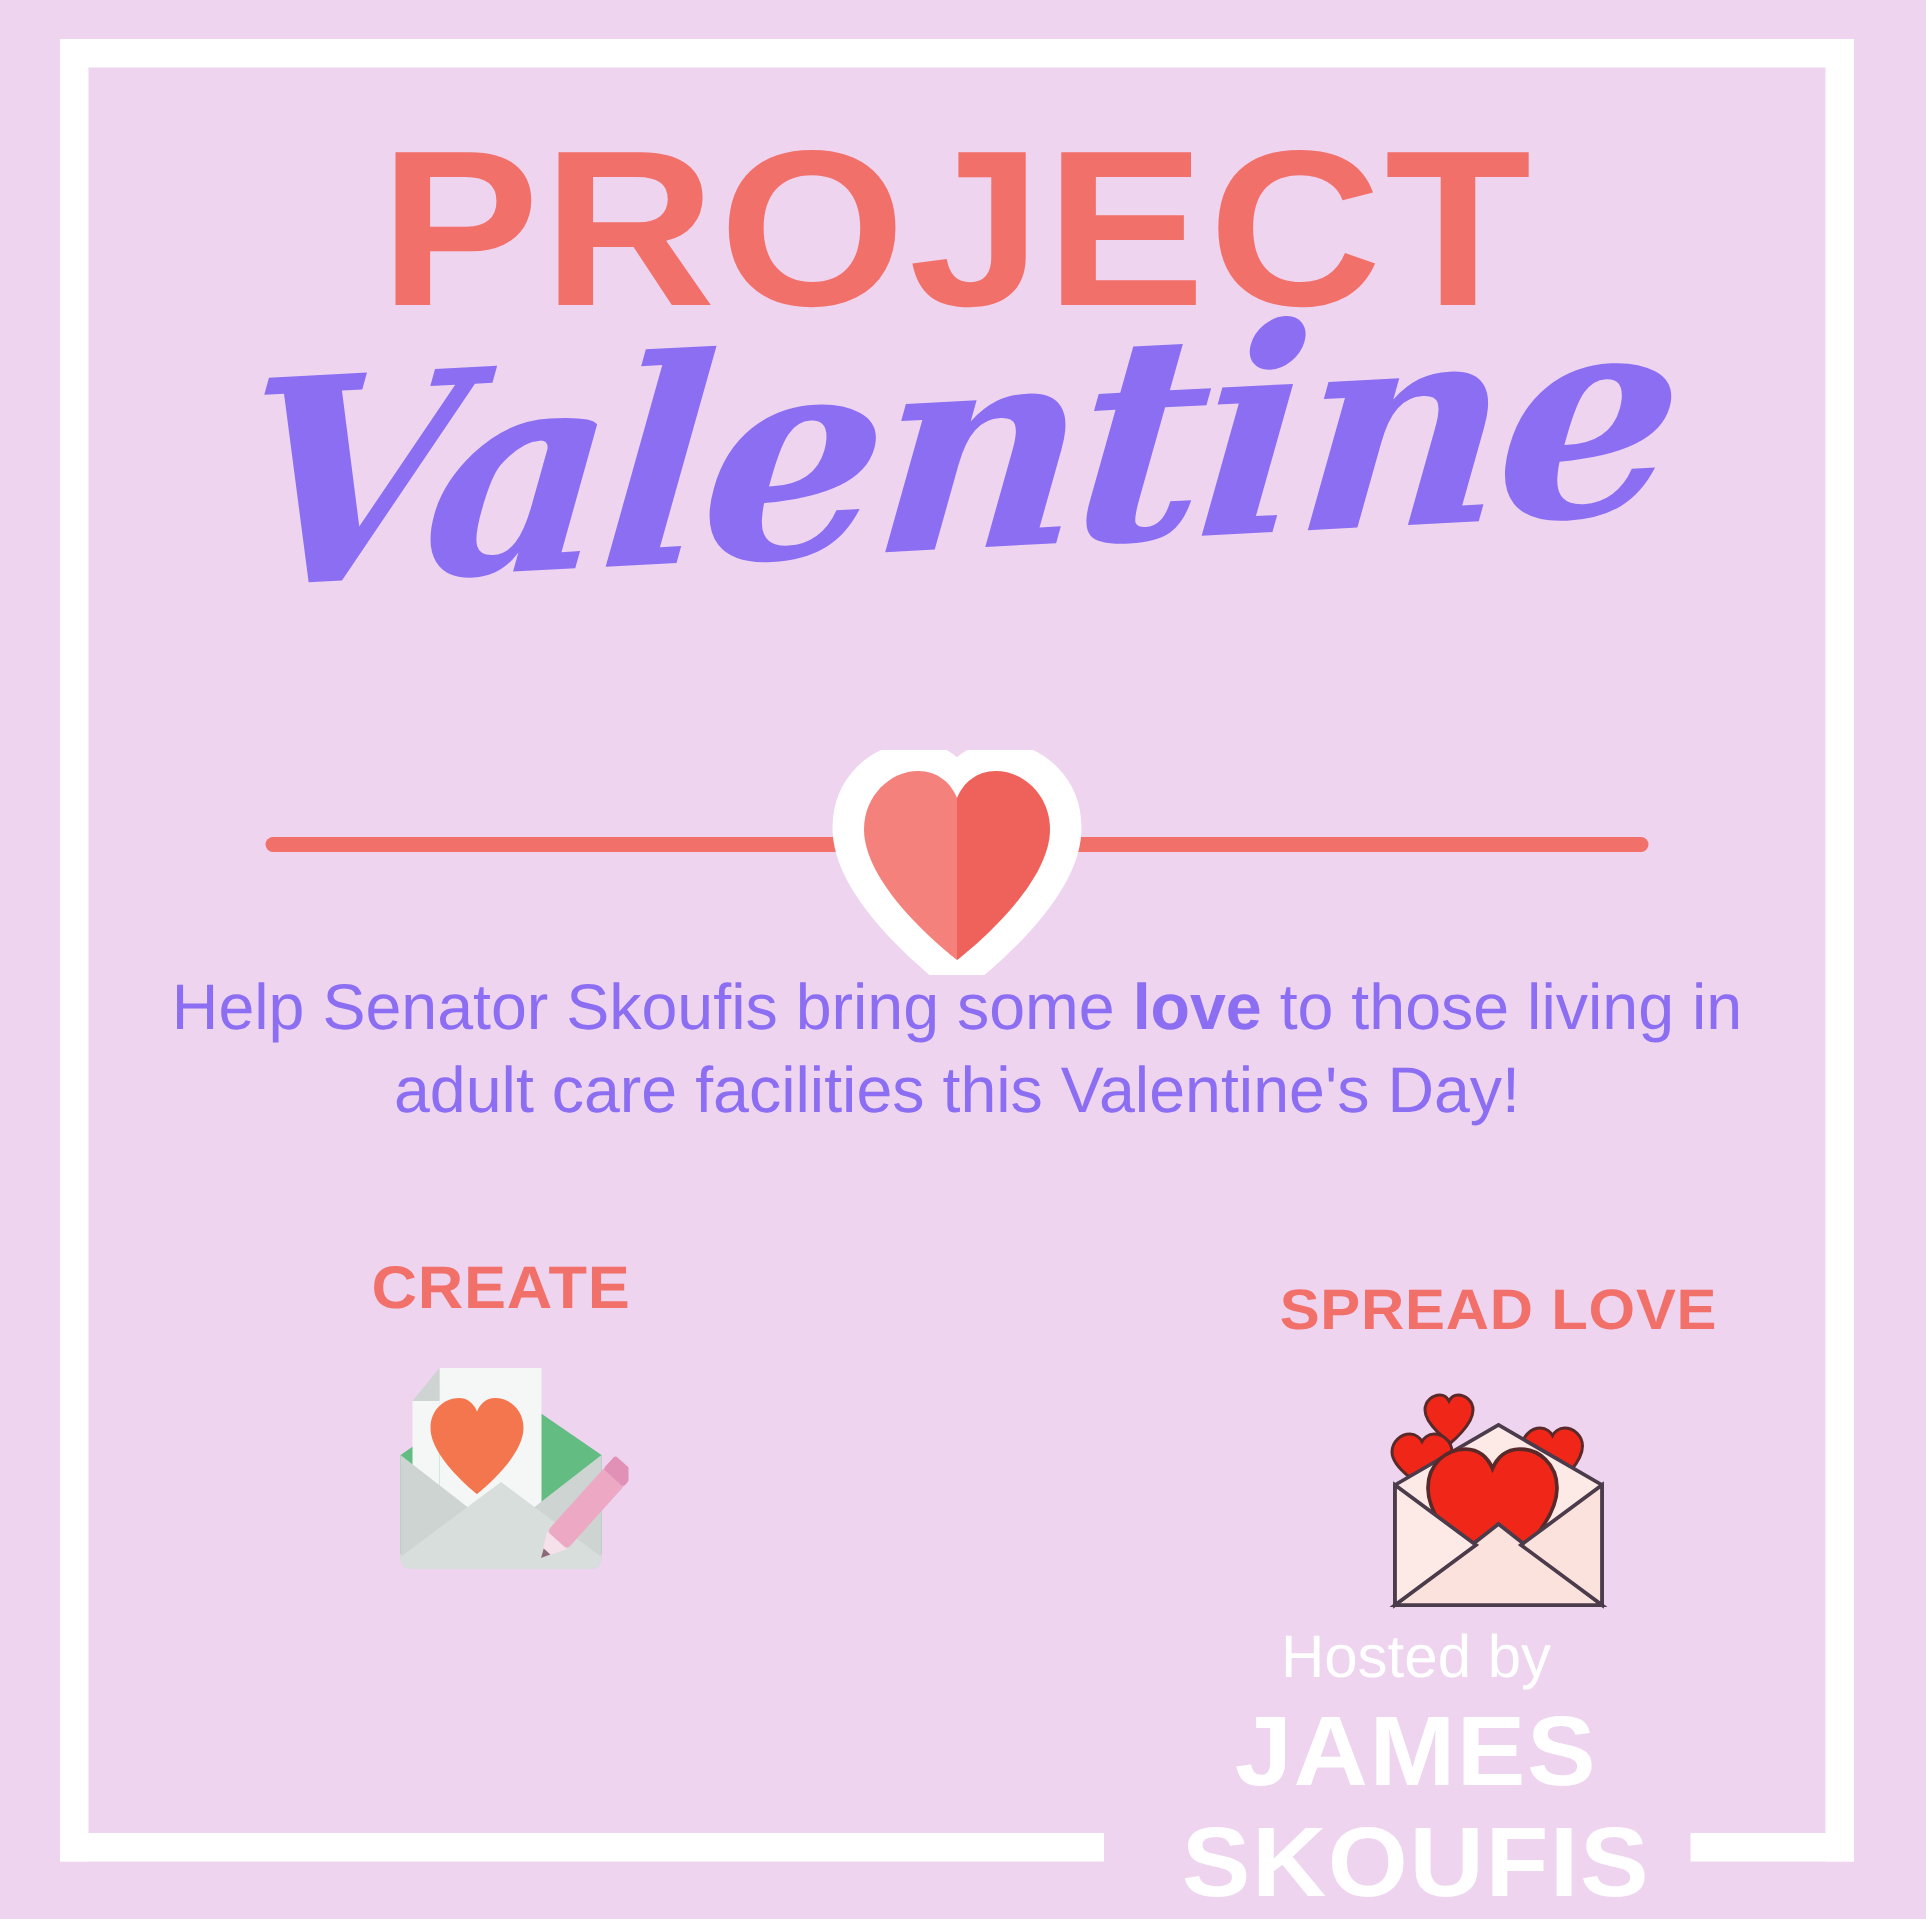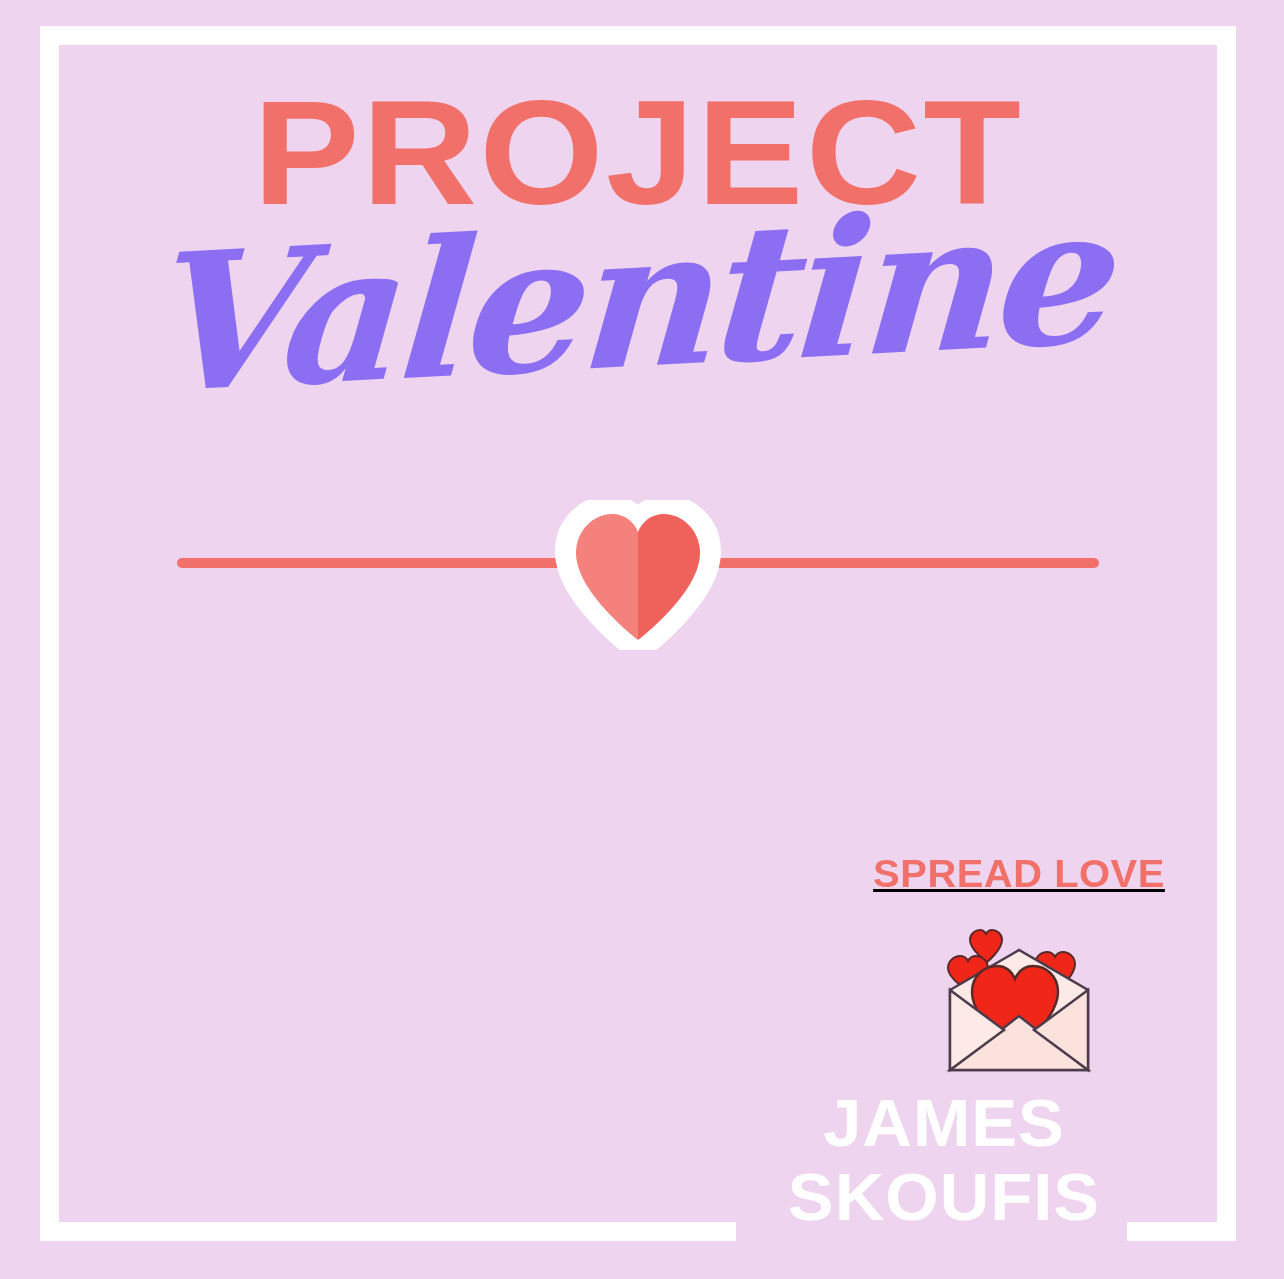"Help Senator Skoufis bring some" div.subtitle { html: none -> <div> <span>Help Senator Skoufis bring some </span><b>love</b><span> to those living in adult care facilities this Valentine's Day!</span> </div> }
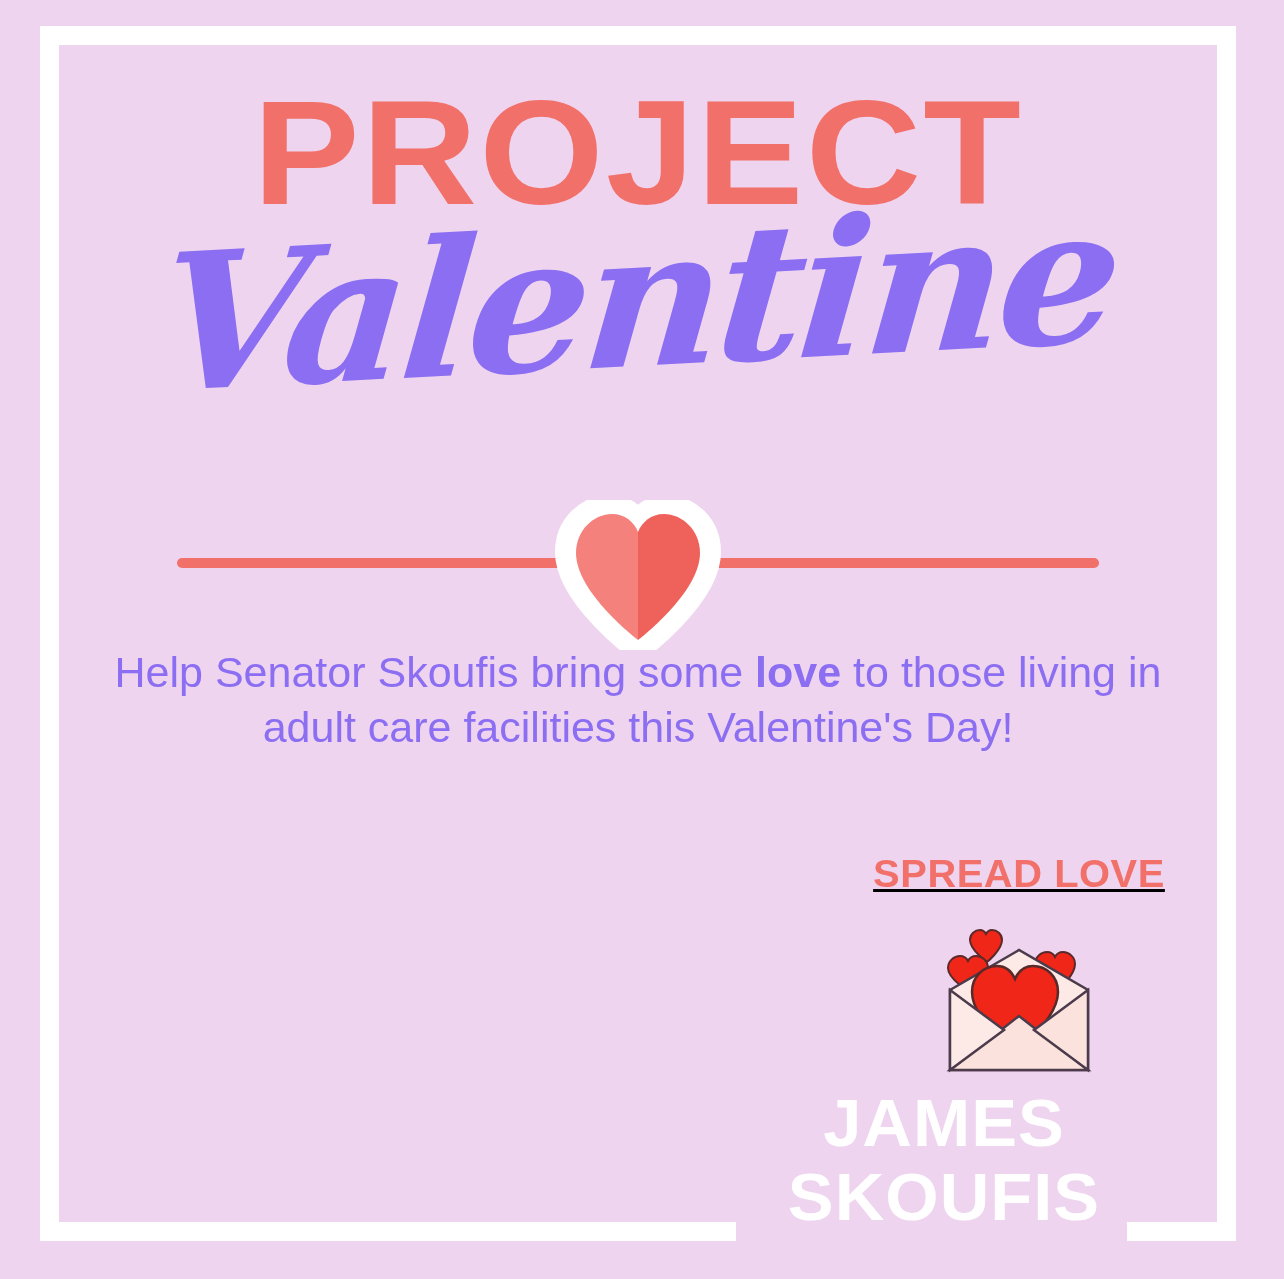"CREATE" div.col { html: none -> <div> <div>CREATE</div> <div> <svg> <path></path> <path></path> <path></path> <path></path> <path></path> <path></path> <path></path> <g> <rect></rect> <rect></rect> <path></path> <path></path> </g> </svg> </div> </div> }
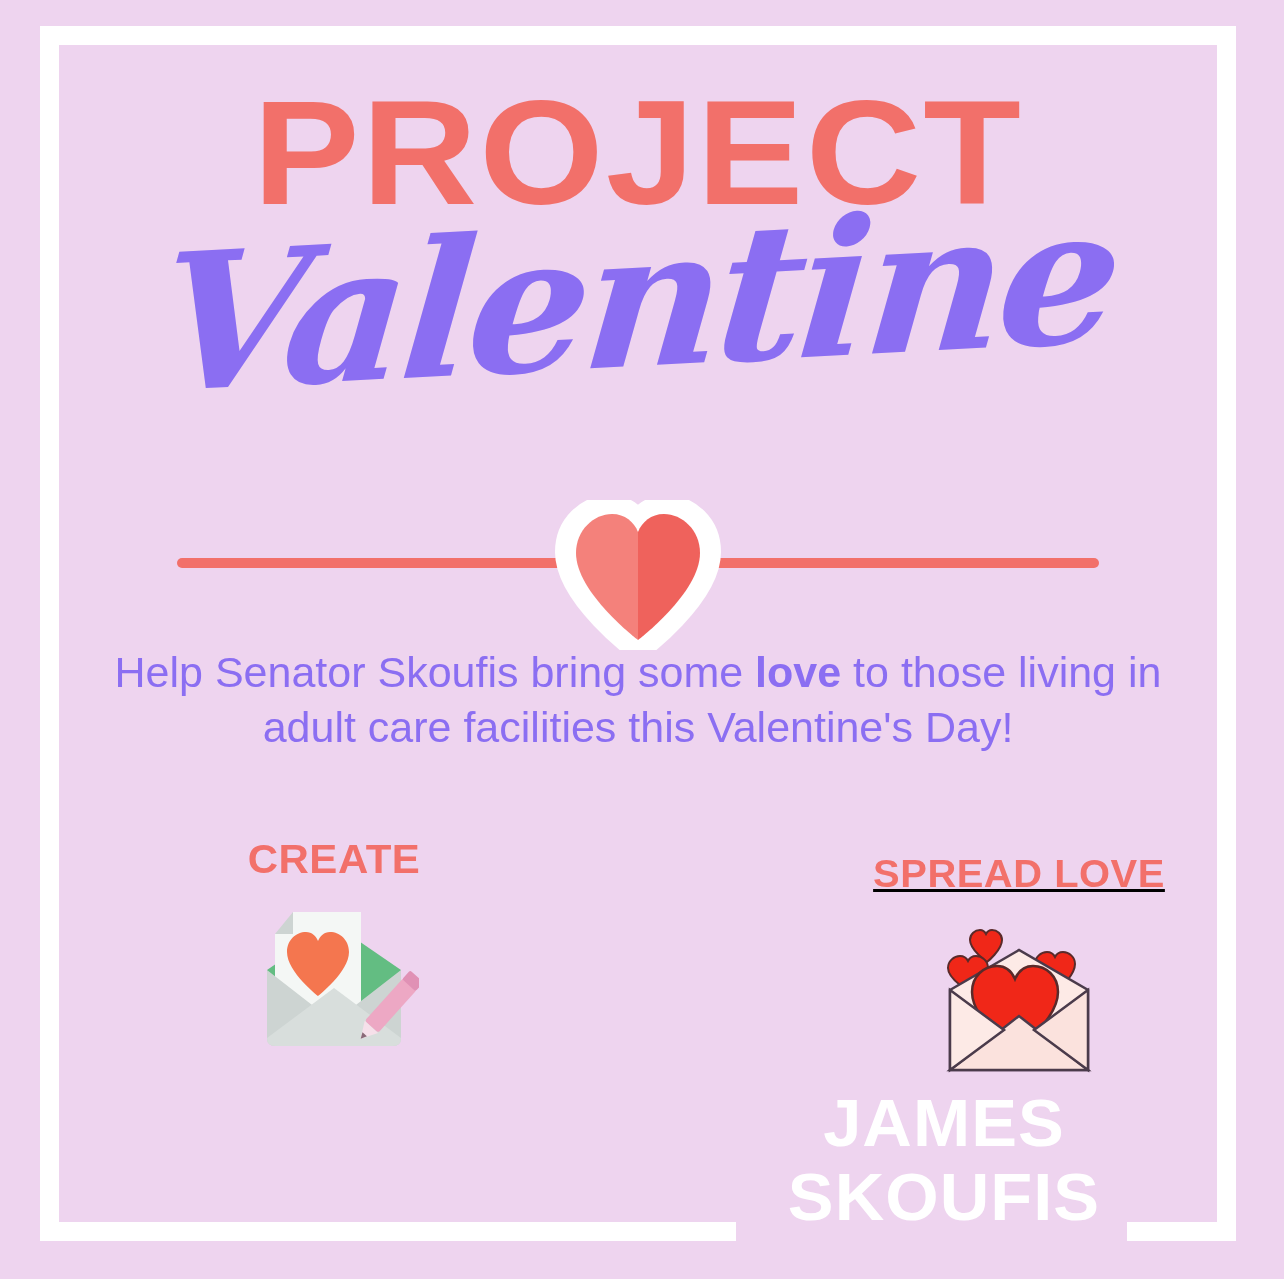"SPREAD LOVE" .col-spread { left: 810px -> 790px; text-decoration: underline -> none }
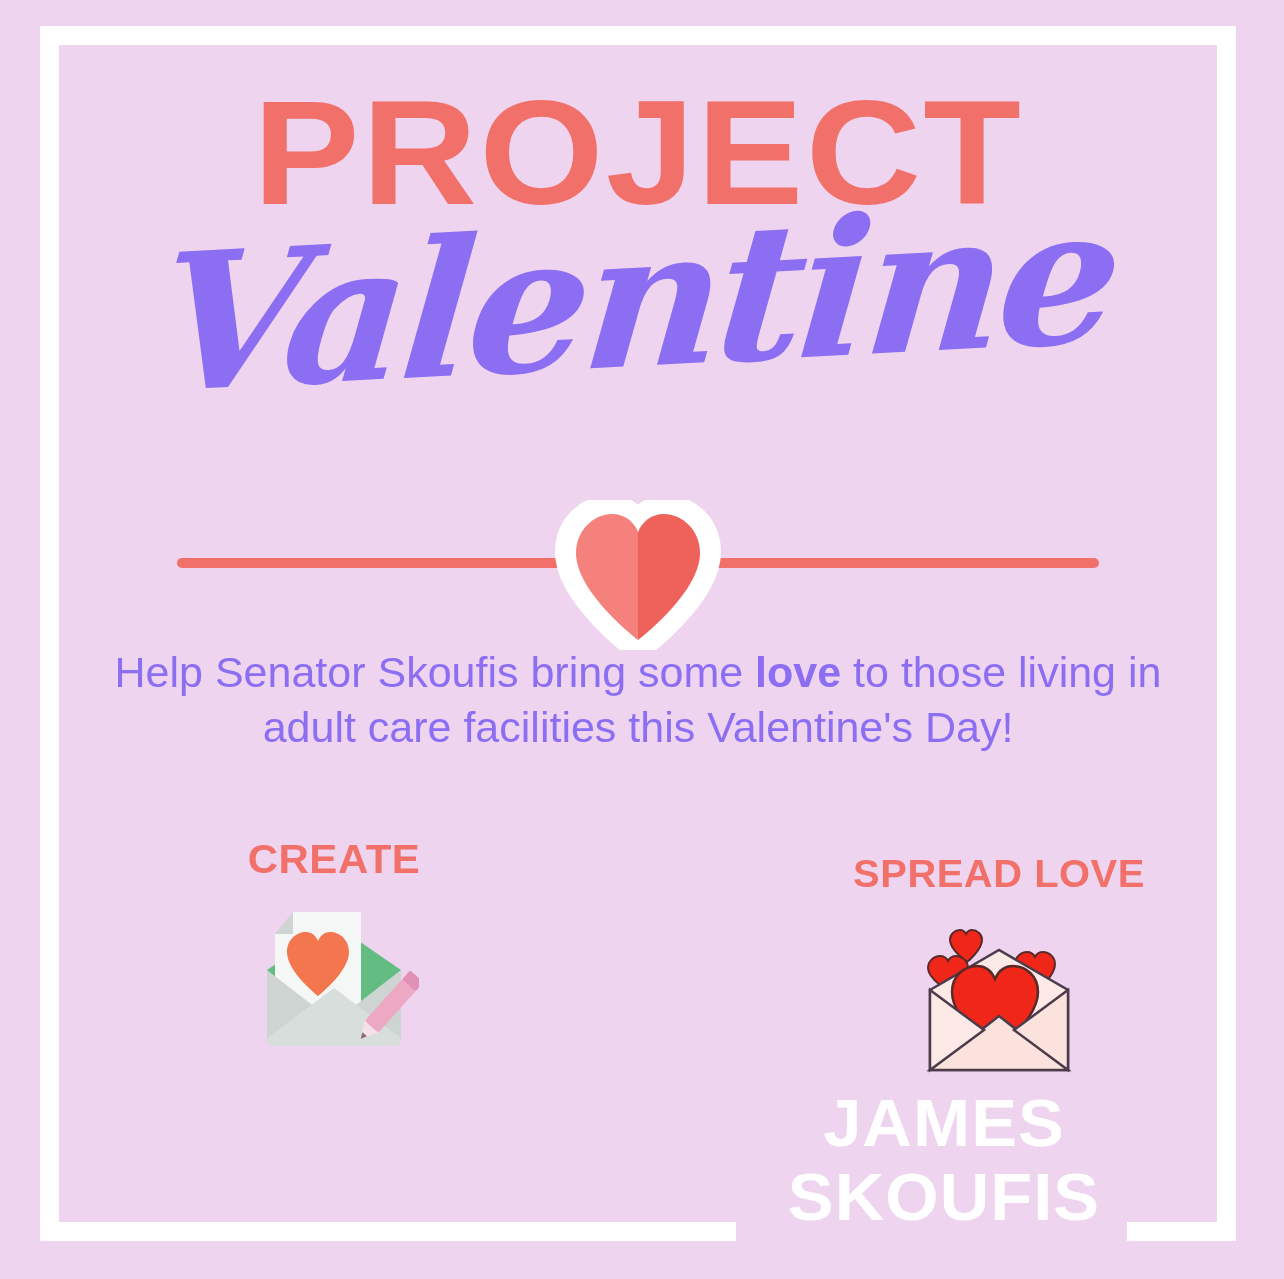"Hosted by" div.host-by { html: none -> <div>Hosted by</div> }
